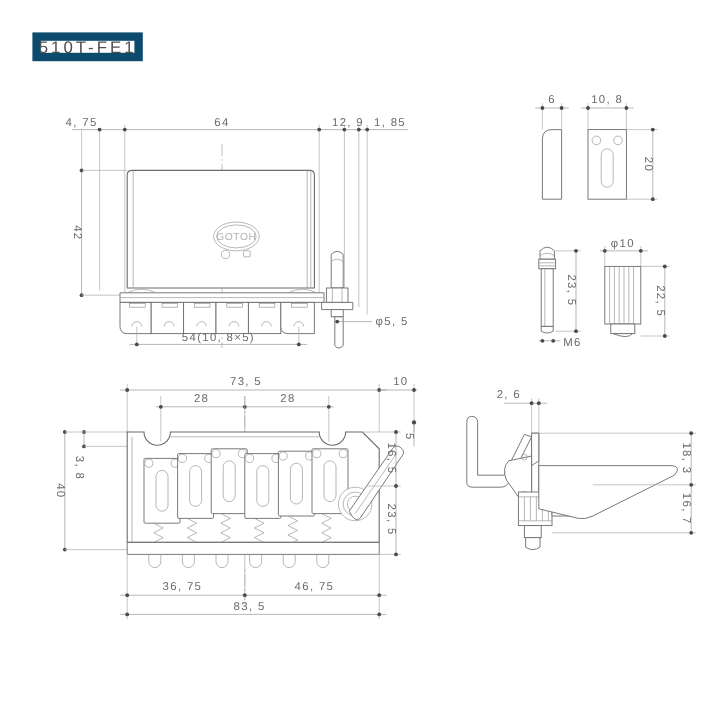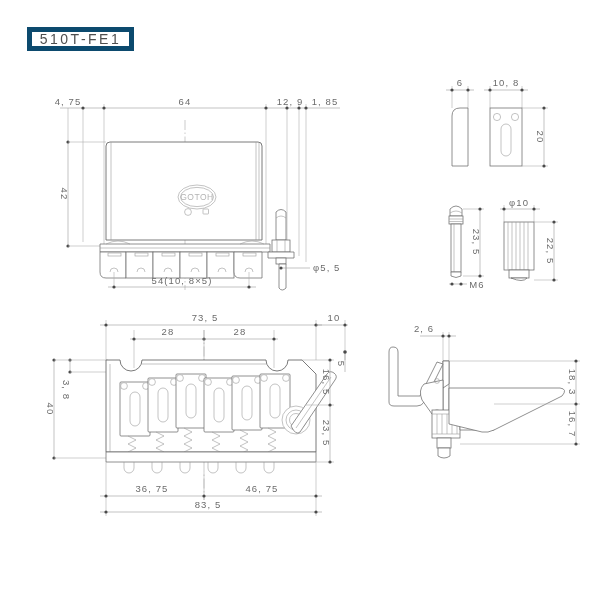"510T-FE1" .title-box { border: 5px solid #0c4a6e -> 7px solid #0c4a6e; width: 107px -> 92px }
